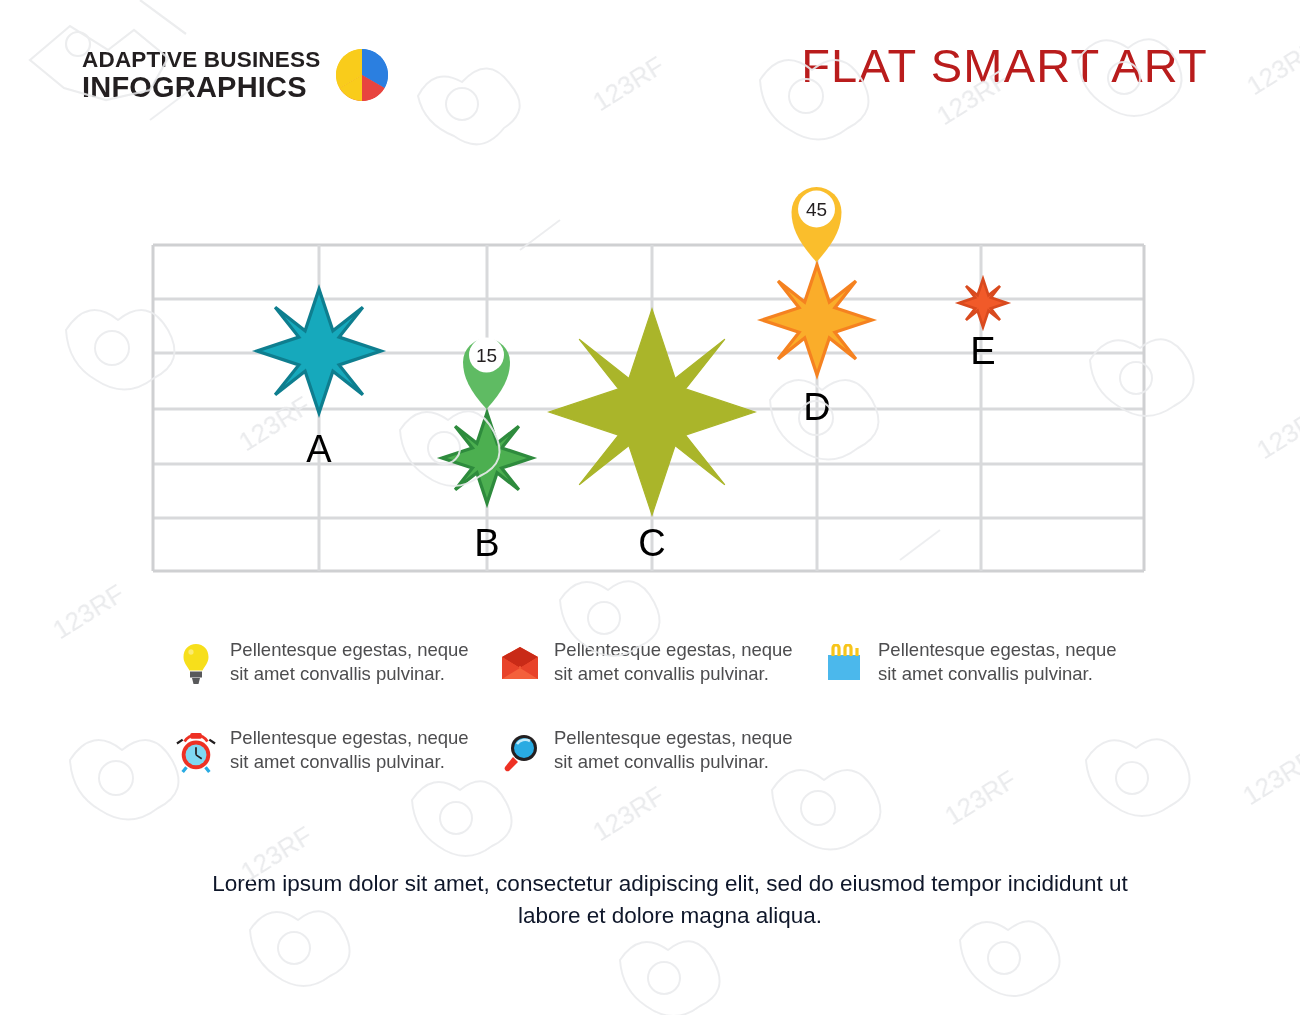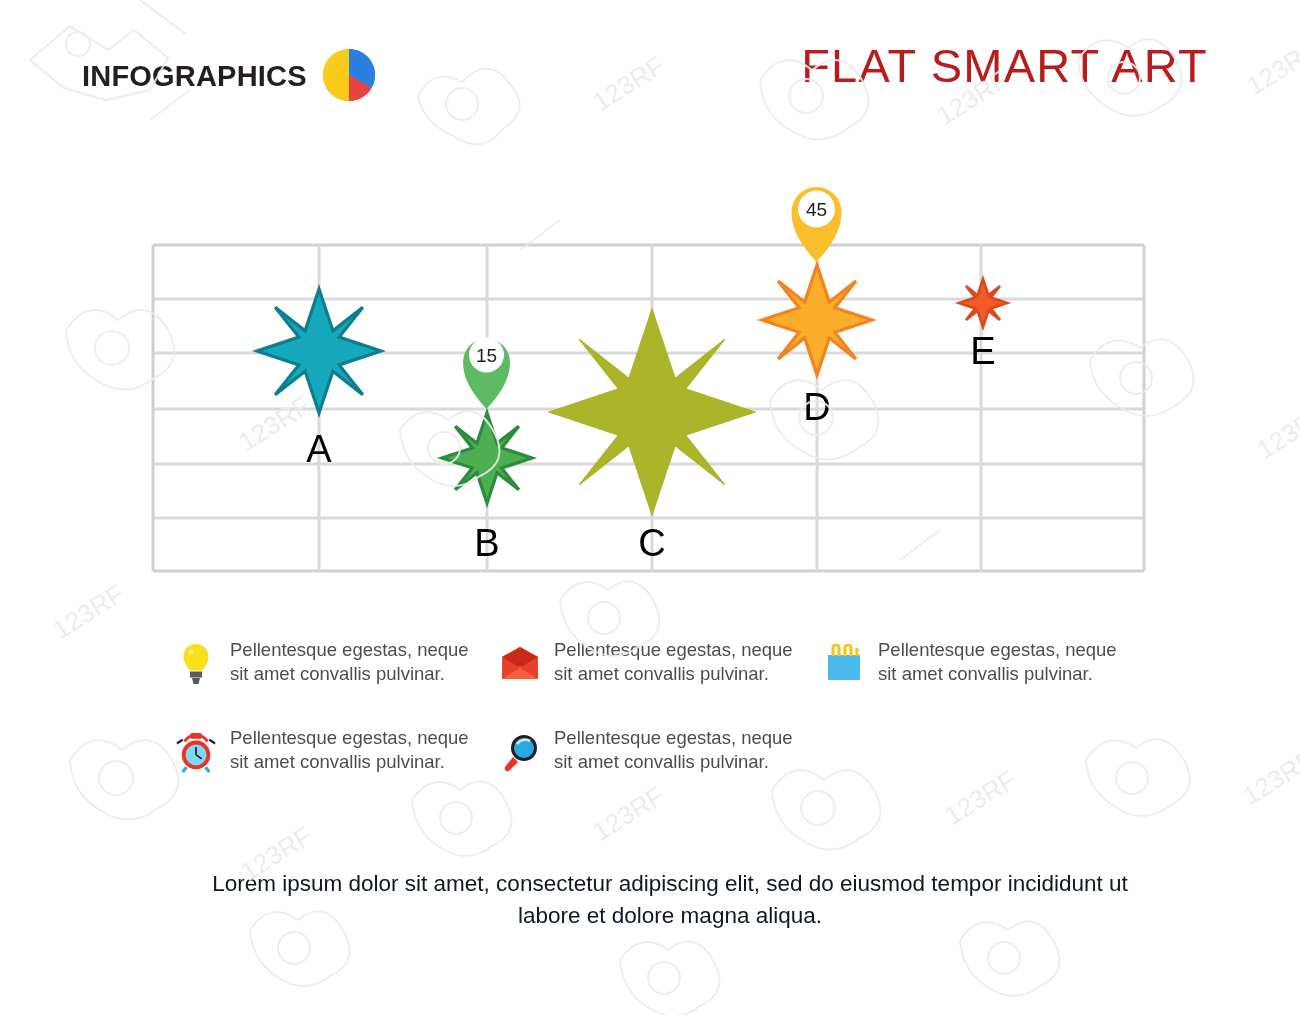"ADAPTIVE BUSINESS" span.logo-line1 { html: none -> <span>ADAPTIVE BUSINESS</span> }
